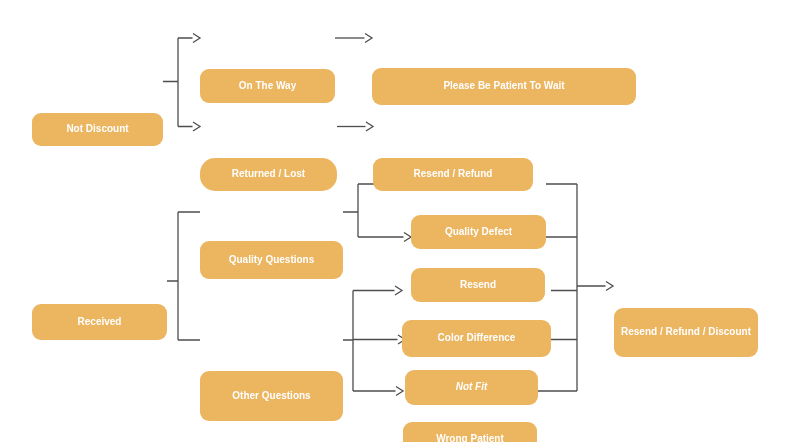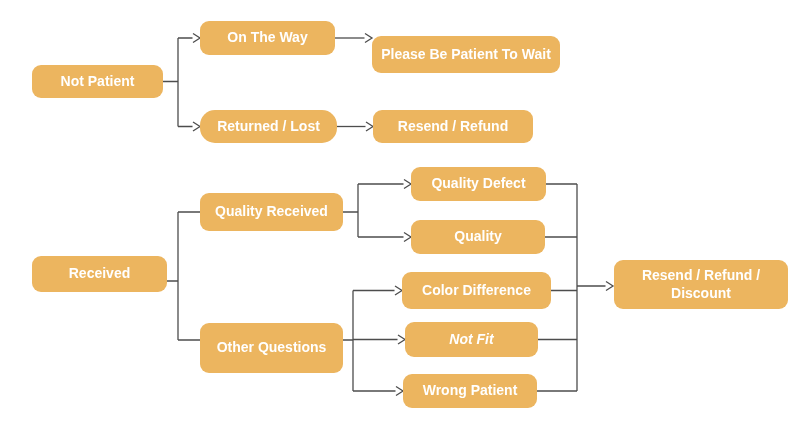"On The Way" .node { font-size: 14px -> 10px; margin-top: none -> 48px }
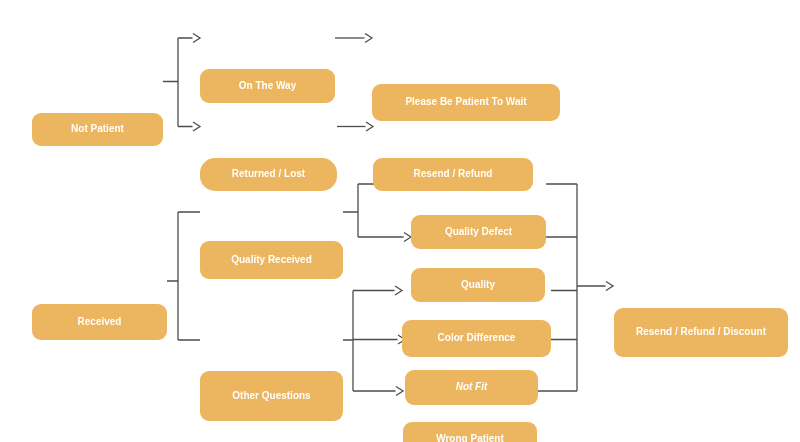"Please Be Patient To Wait" .n-please-be-patient { top: 36px -> 20px; width: 188px -> 264px }
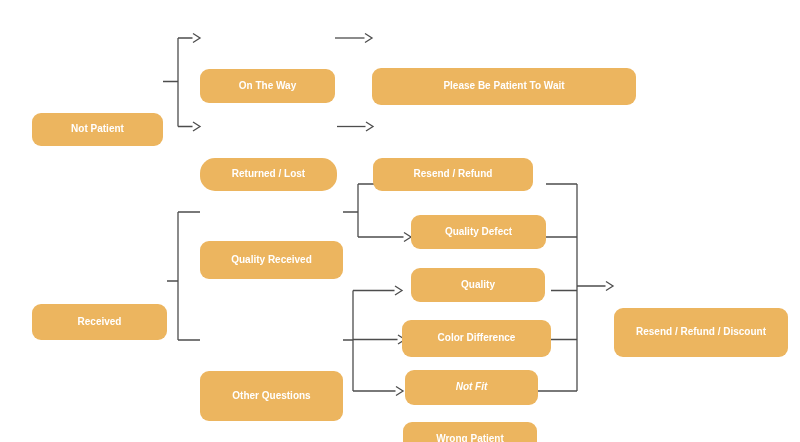"Not Patient" div.node { text: Patient -> Discount }
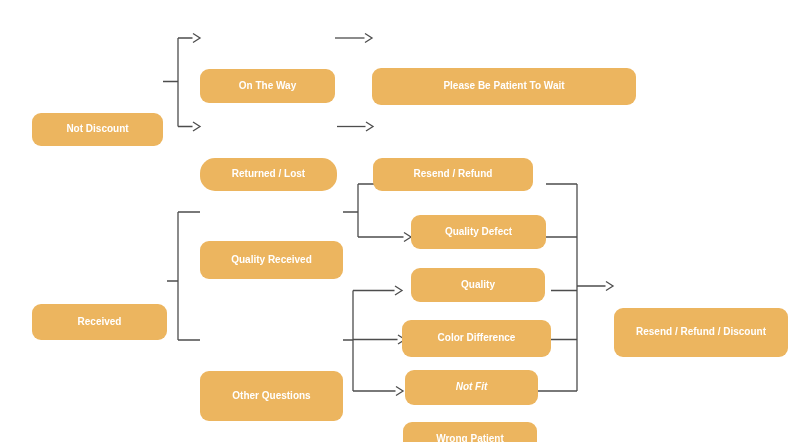"Quality Received" div.node { text: Received -> Questions }
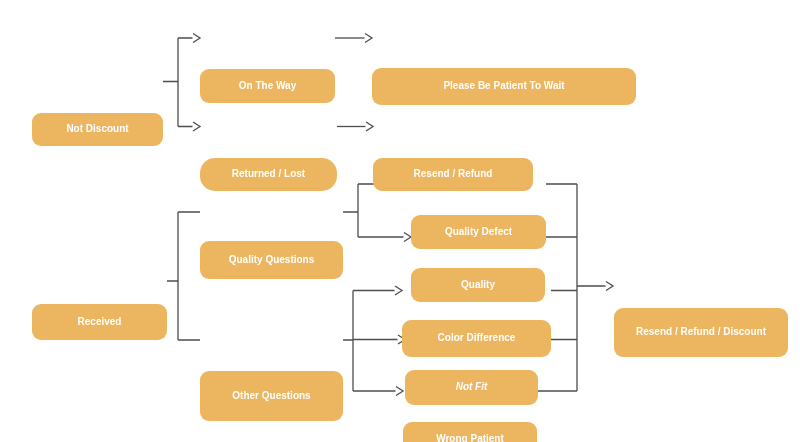"Quality" div.node { text: Quality -> Resend }
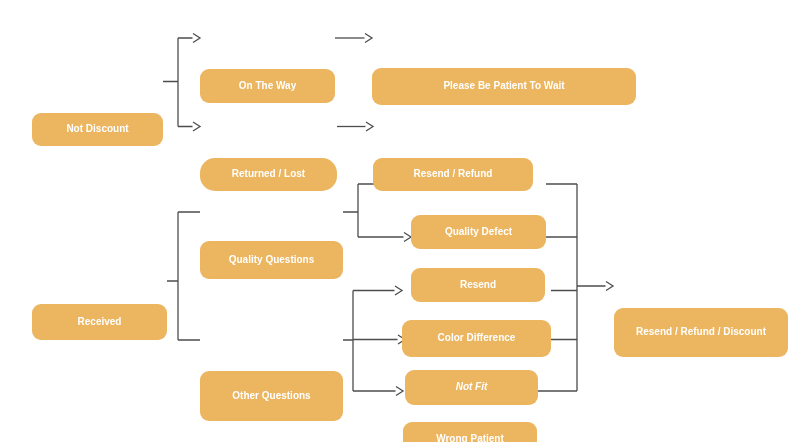"Resend / Refund / Discount" .n-resend-refund-discount { width: 174px -> 144px }
